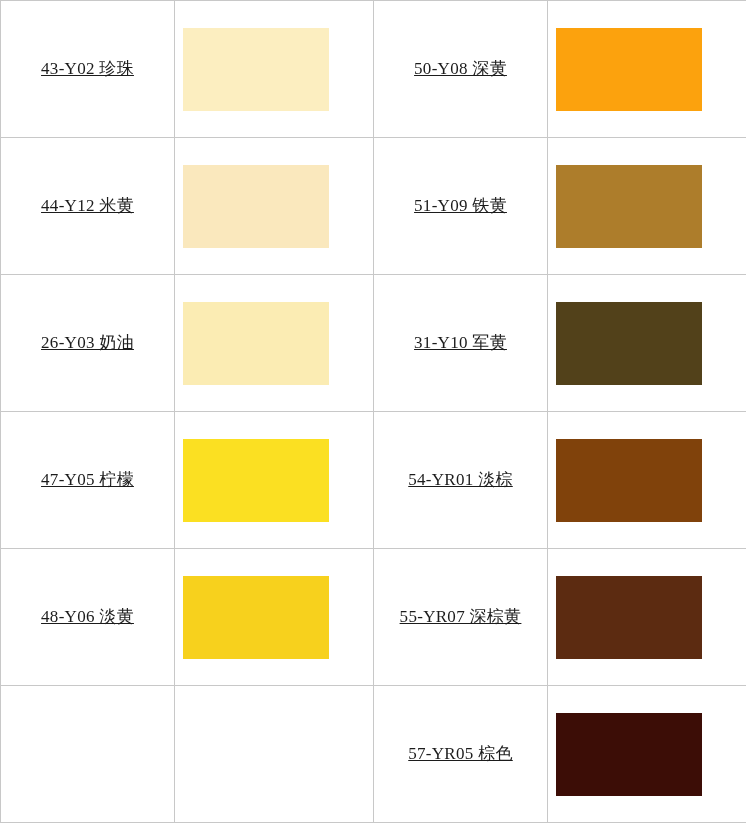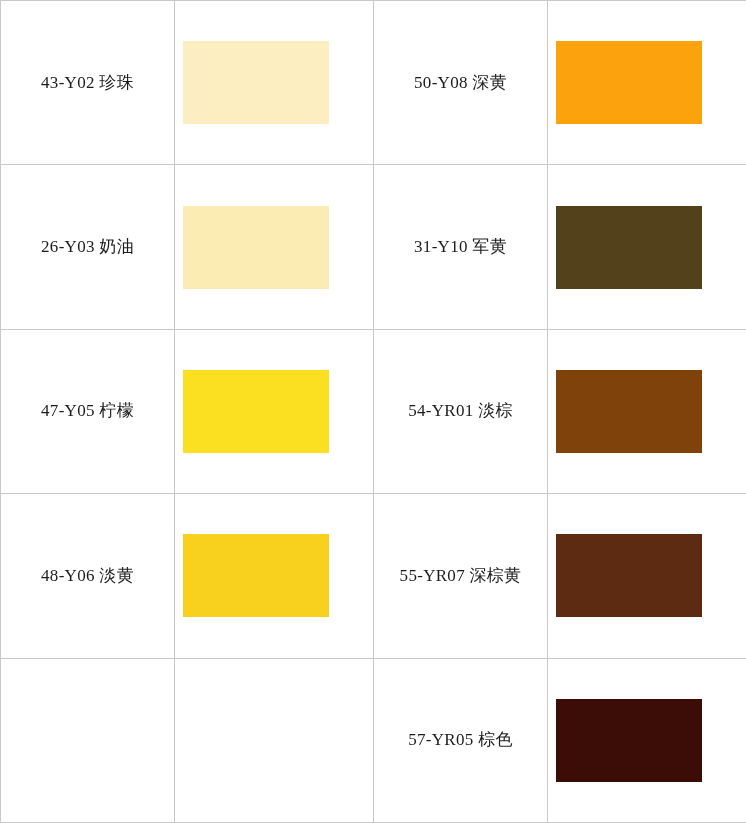"43-Y02 珍珠" .cell-label { text-decoration: none -> underline }
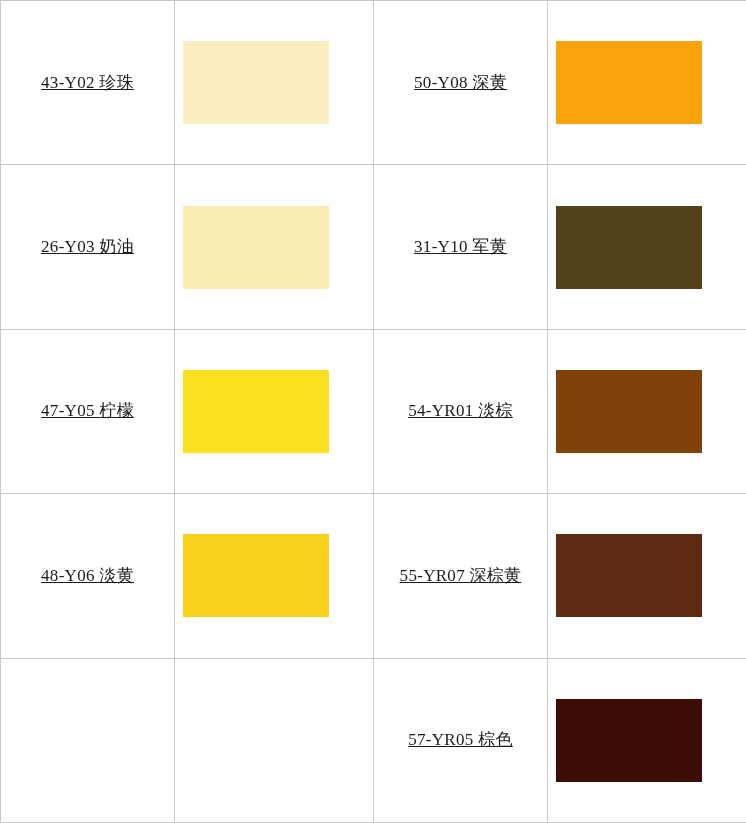"44-Y12 米黄" tr { html: none -> <tr> <td>44-Y12 米黄</td> <td> <span></span> </td> <td>51-Y09 铁黄</td> <td> <span></span> </td> </tr> }
